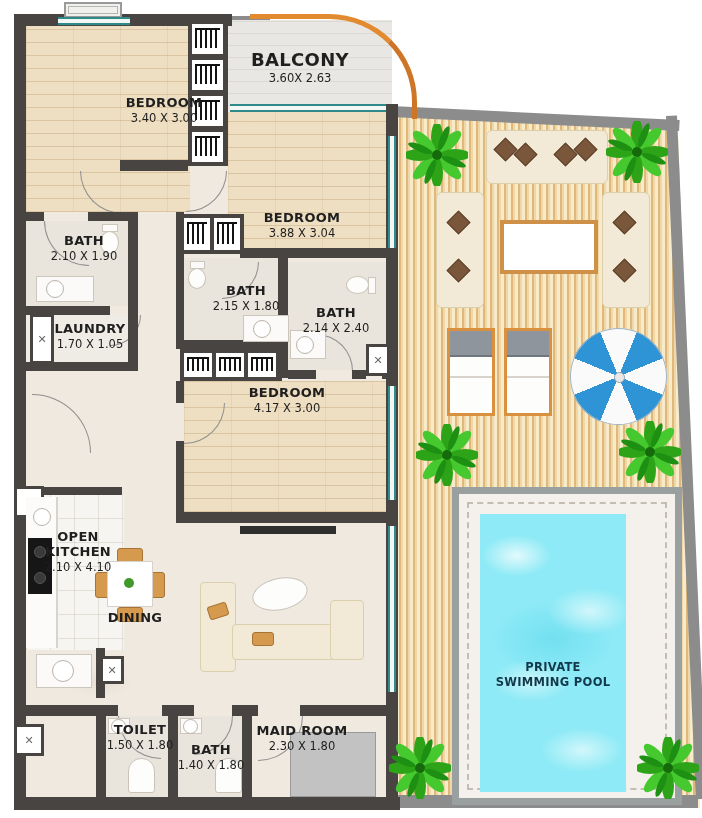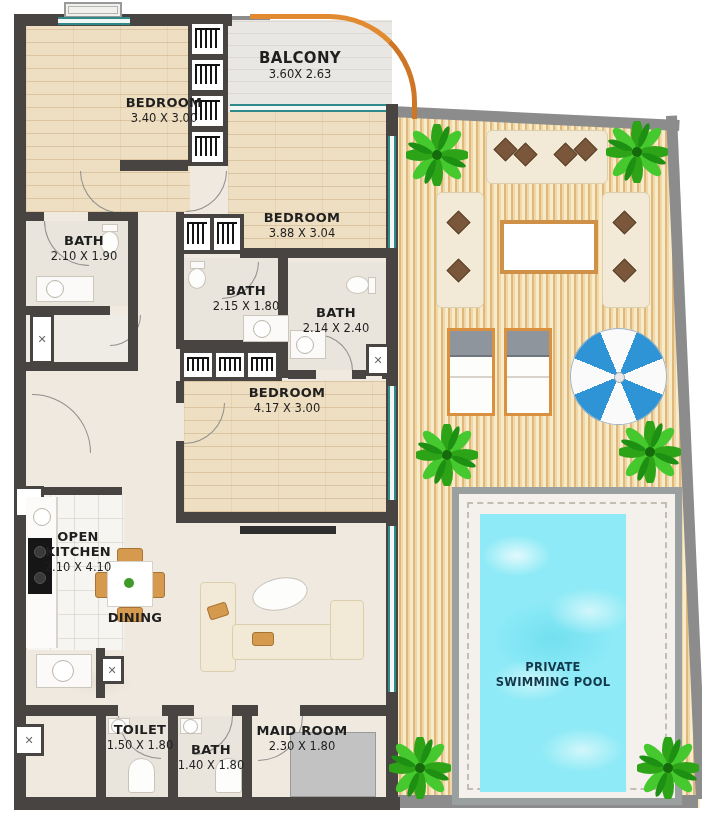"BALCONY" .lab.big .nm { font-size: 15px -> 18px }
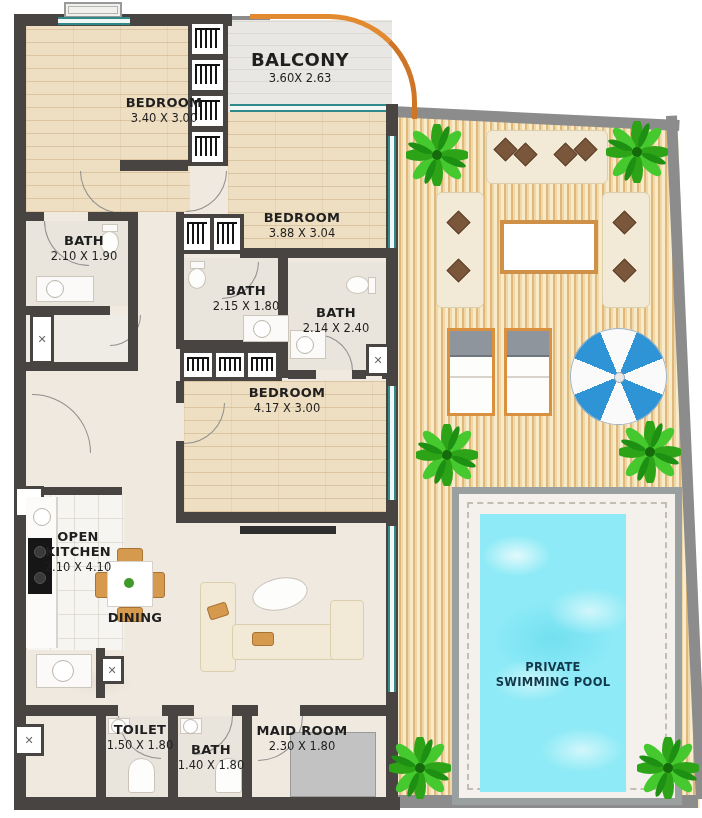"LAUNDRY" div.lab { html: none -> <div> <div>LAUNDRY</div> <div>1.70 X 1.05</div> </div> }
